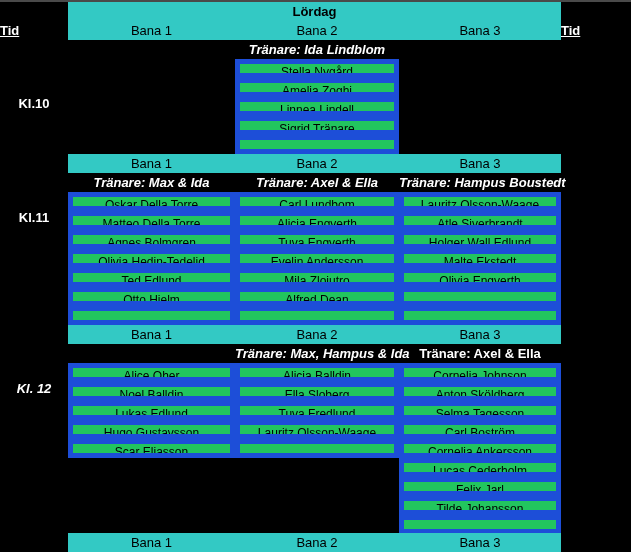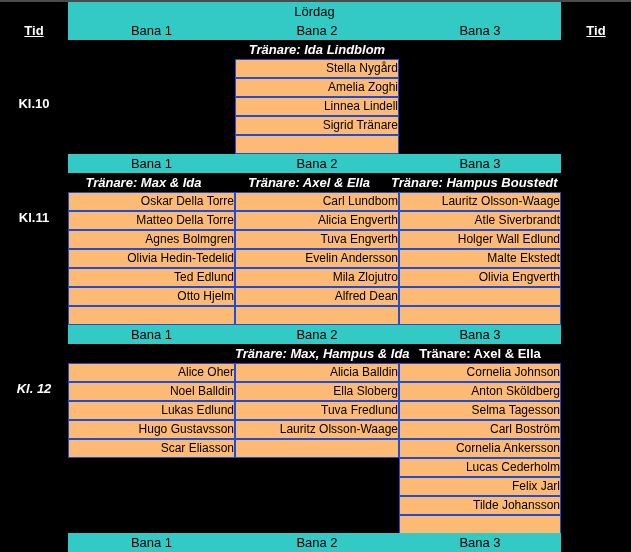"Lördag" .day-row { font-weight: normal -> bold }
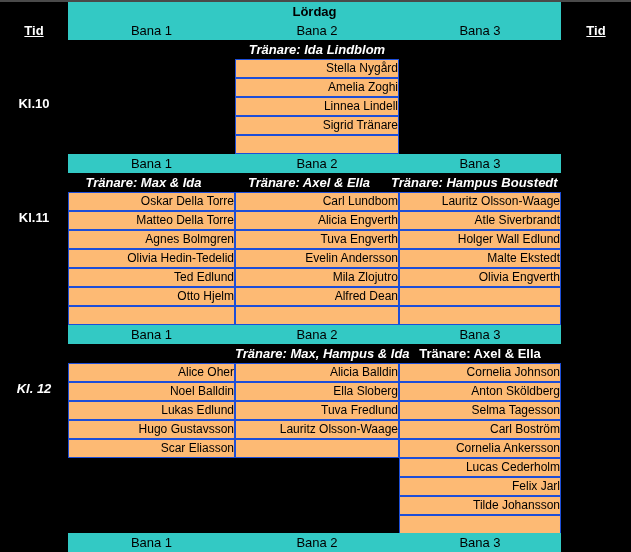"Tid" .tid { text-align: center -> left }
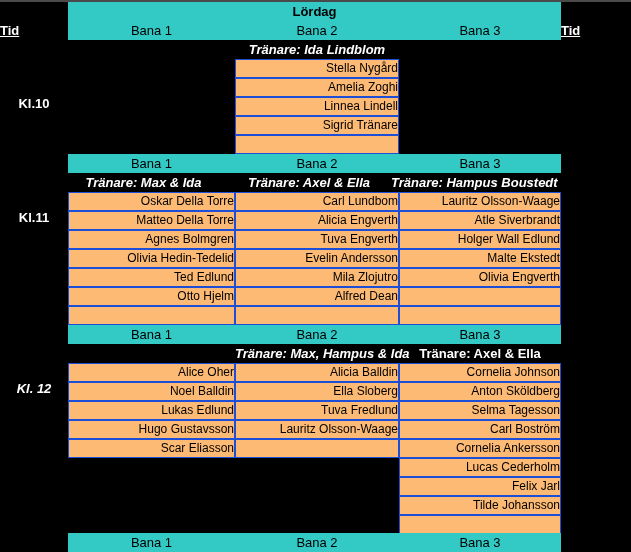"Stella Nygård" .col .cell { background: #fdba74 -> #22c55e; border: 1px solid #1d4ed8 -> 5px solid #1d4ed8; text-align: right -> center }
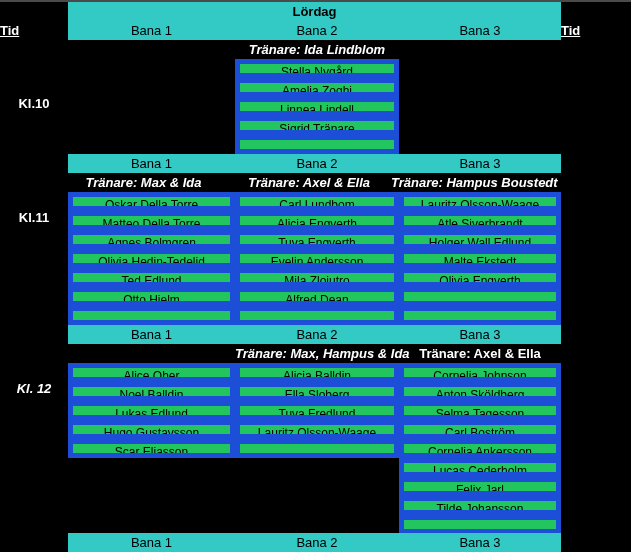"Tränare: Max & Ida" #tranare-kl11 { left: 60px -> 68px }
